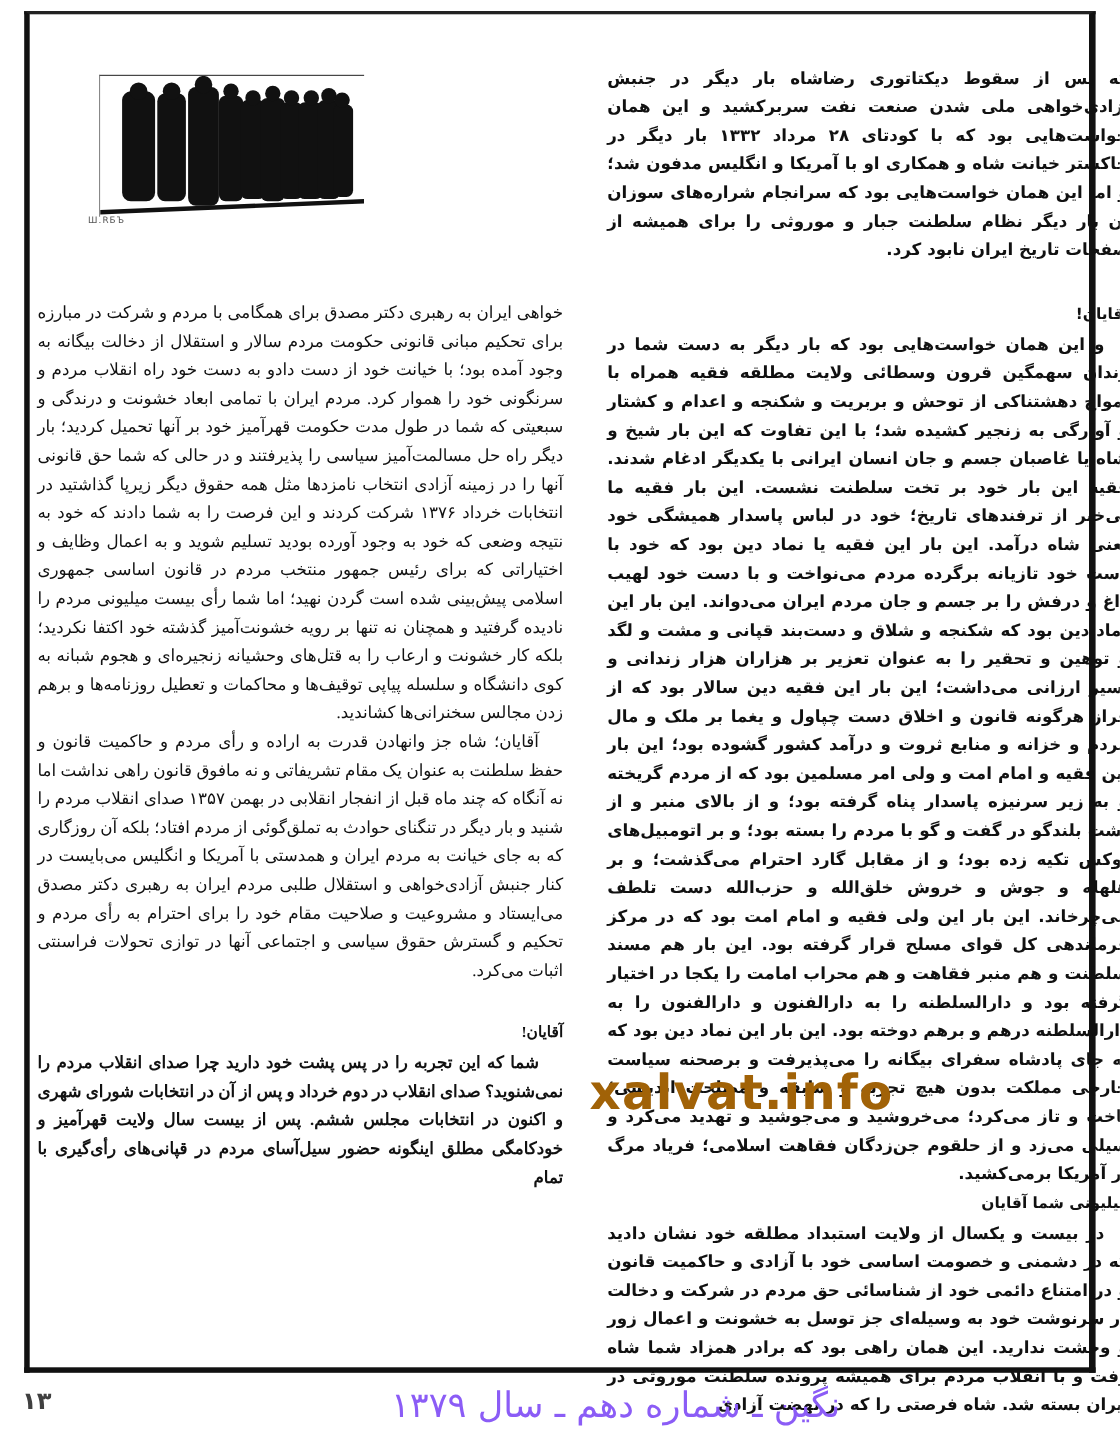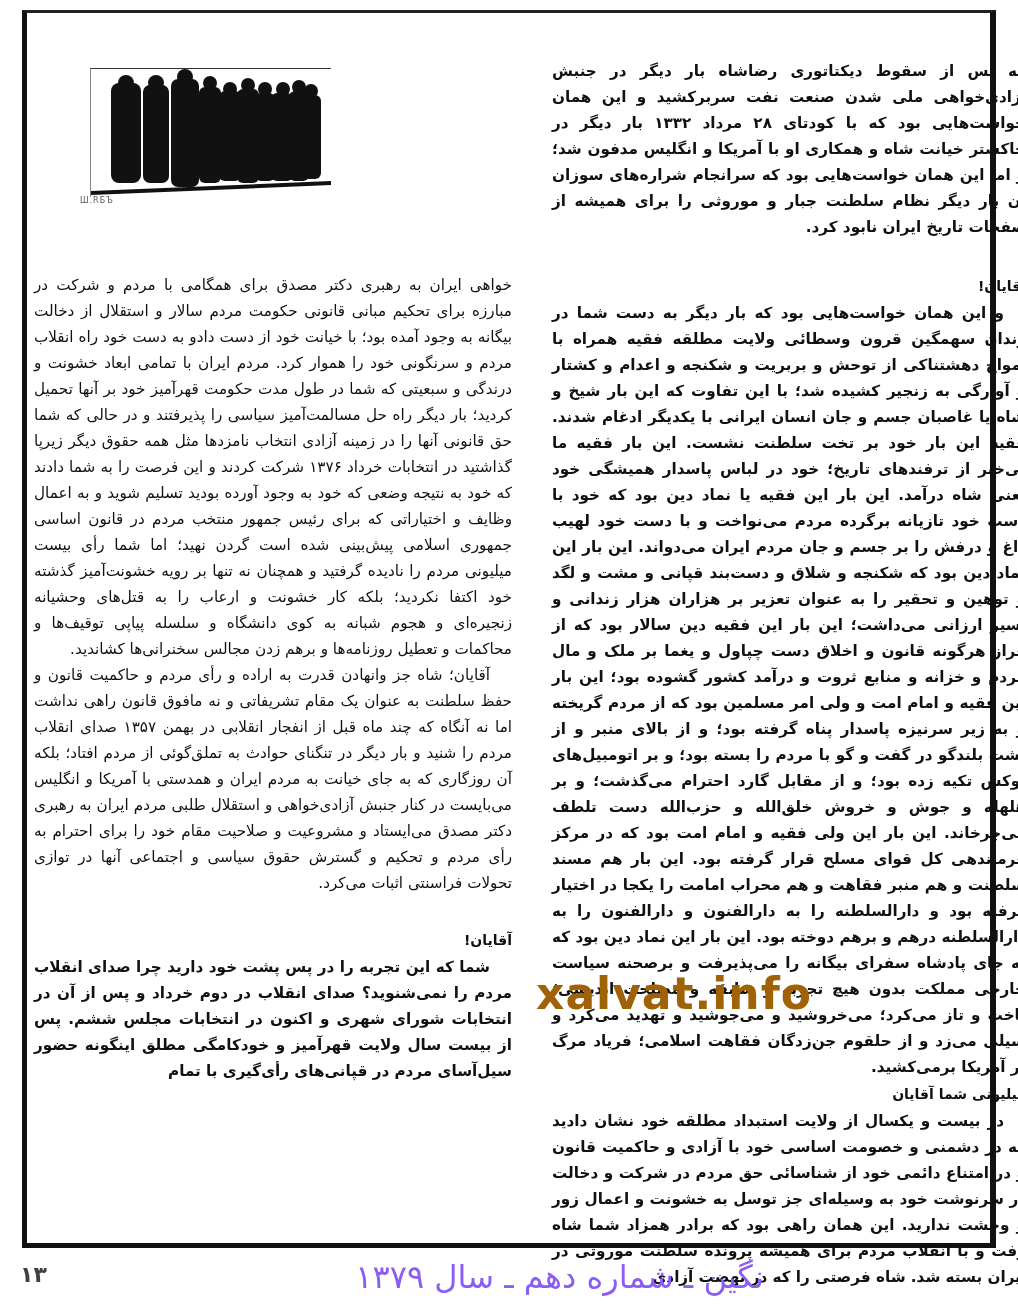"خواهی ایران به رهبری دکتر" div.col { font-family: none -> Liberation Serif, serif }
